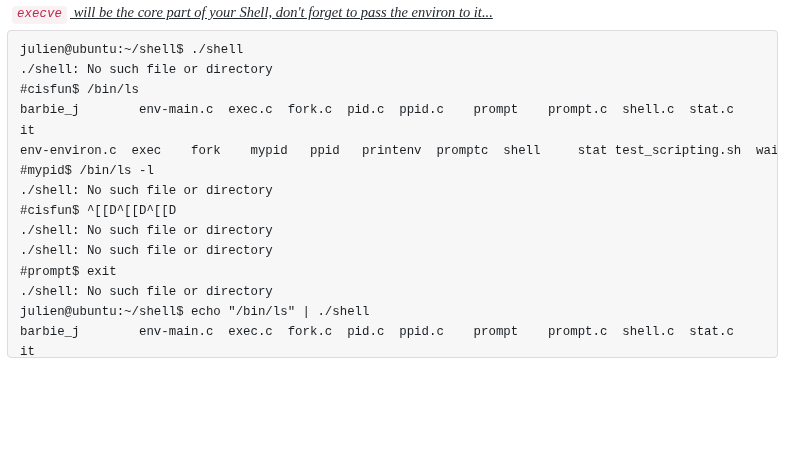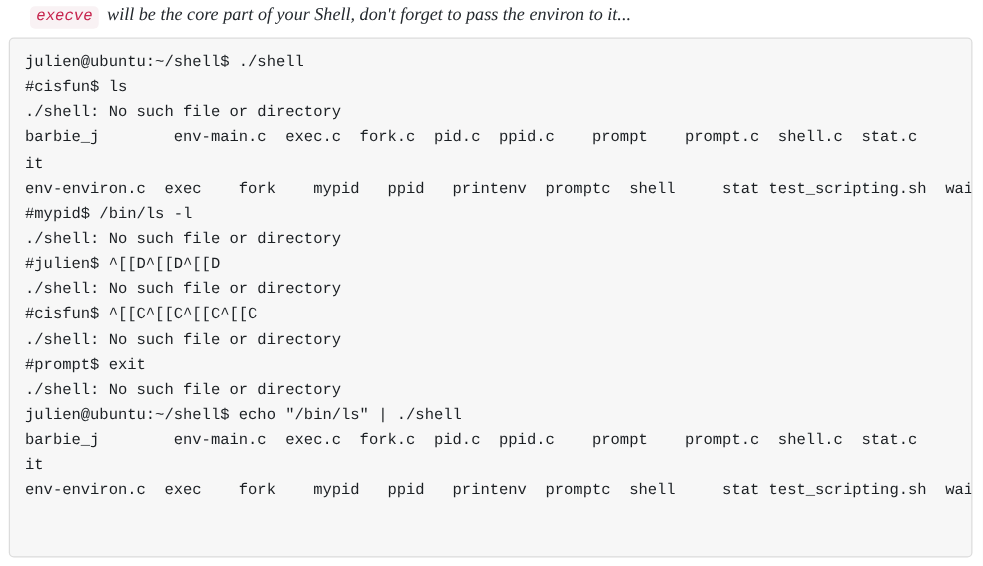"execve will be the core" .note { left: 24px -> 12px; text-decoration: none -> underline }
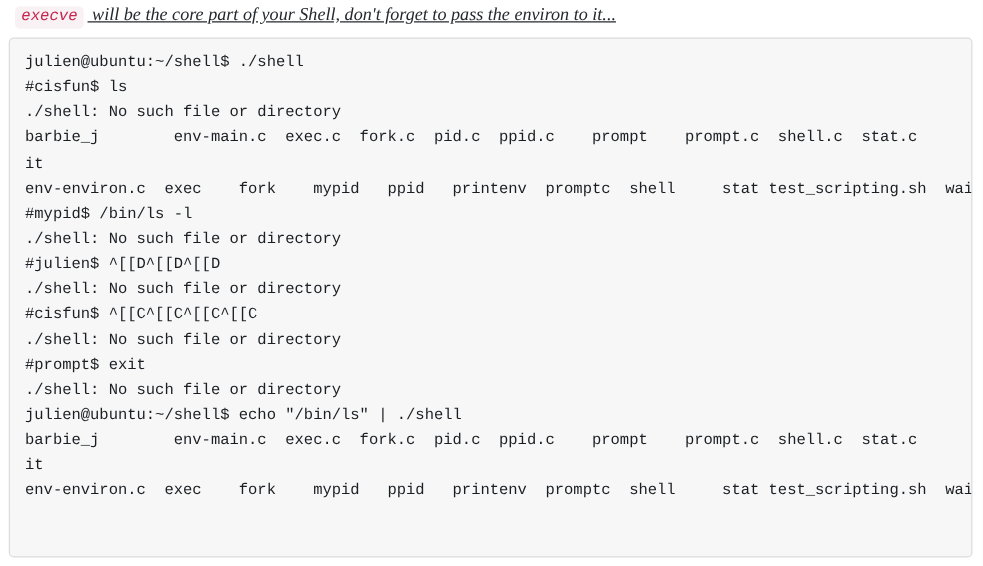"julien@ubuntu:~/shell$ ./shell" .code-block { height: 416px -> 328px }
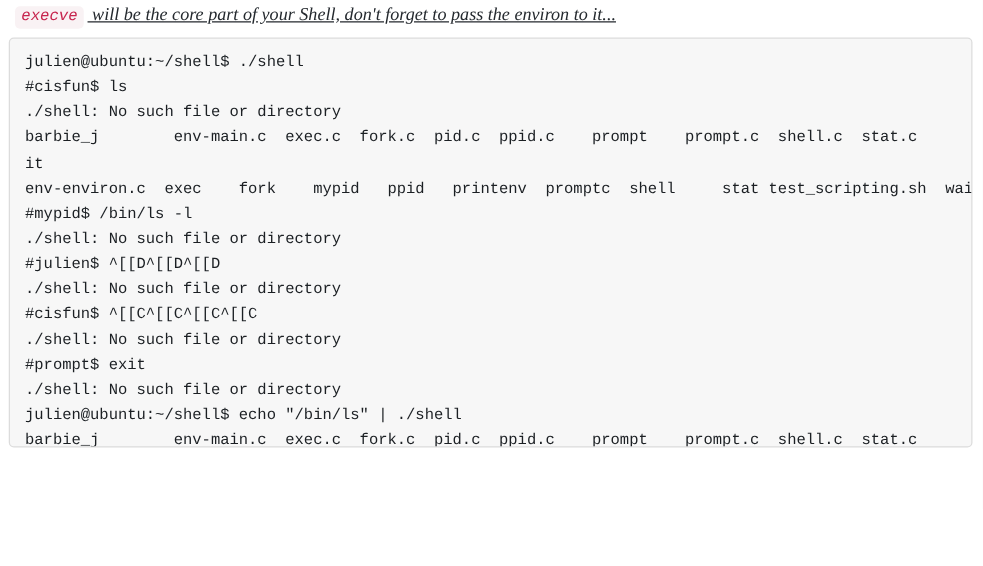"#cisfun$ ls" div.code-line { html: <div>#cisfun$ ls</div> -> none }
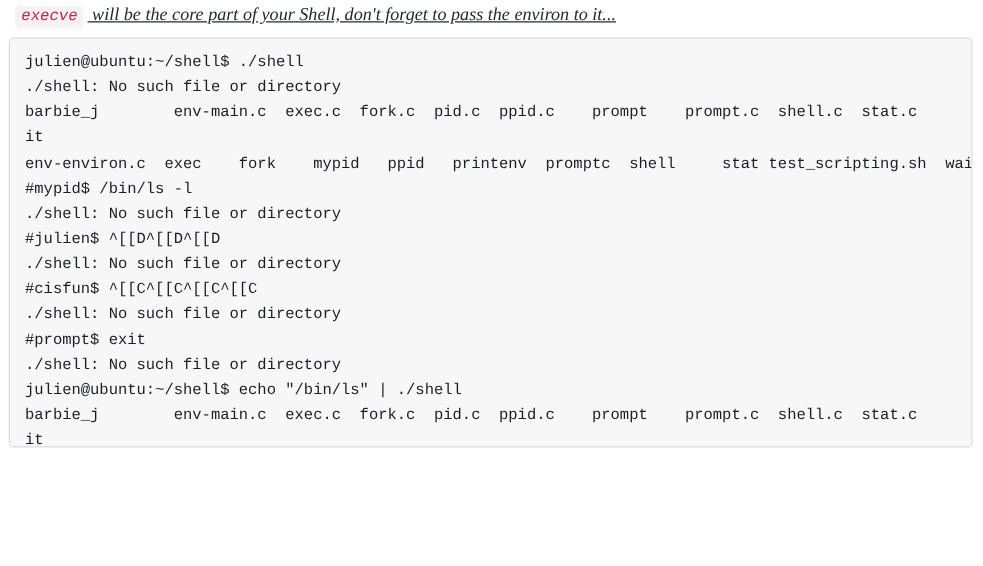"#cisfun$ /bin/ls" div.code-line { html: none -> <div>#cisfun$ /bin/ls</div> }
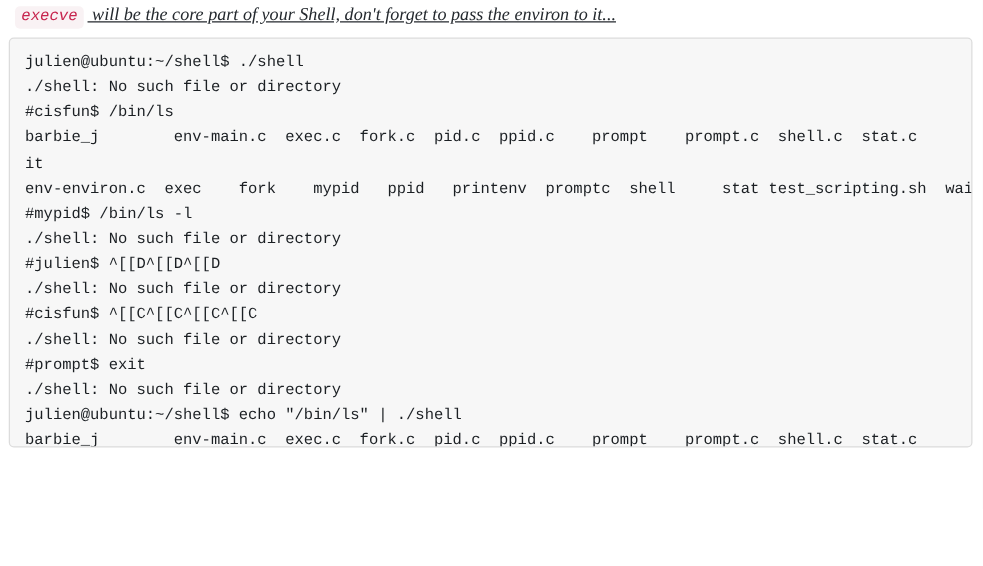"#julien$ ^[[D^[[D^[[D" div.code-line { text: julien$ -> cisfun$ }
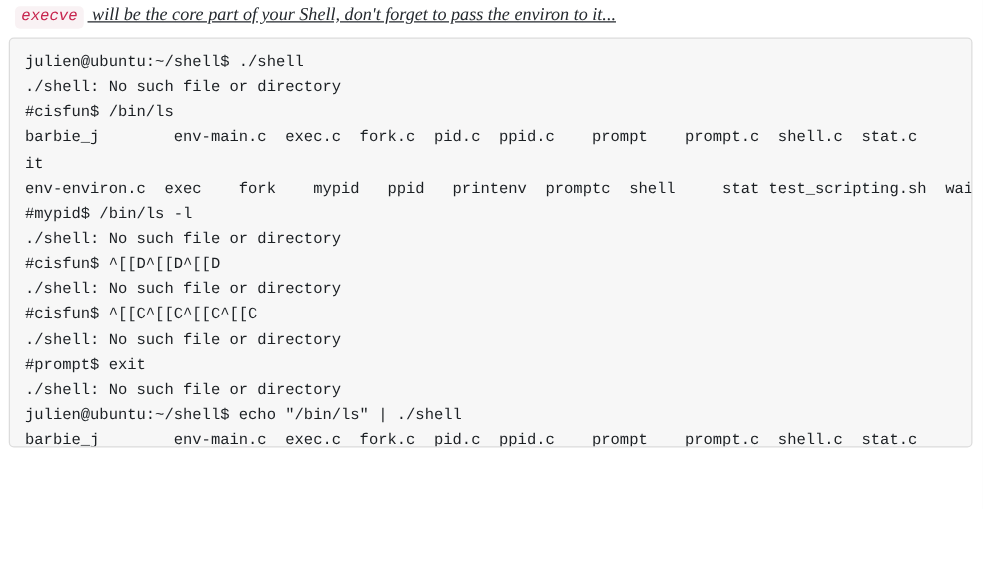"#cisfun$ ^[[C^[[C^[[C^[[C" div.code-line { html: <div>#cisfun$ ^[[C^[[C^[[C^[[C</div> -> none }
